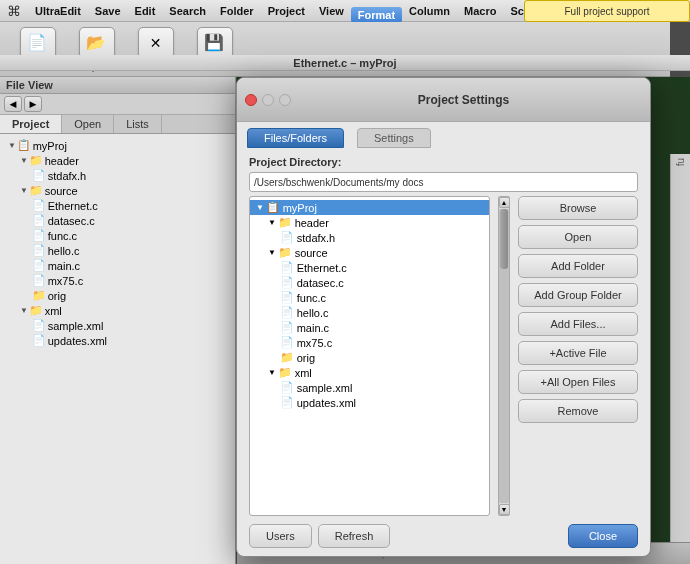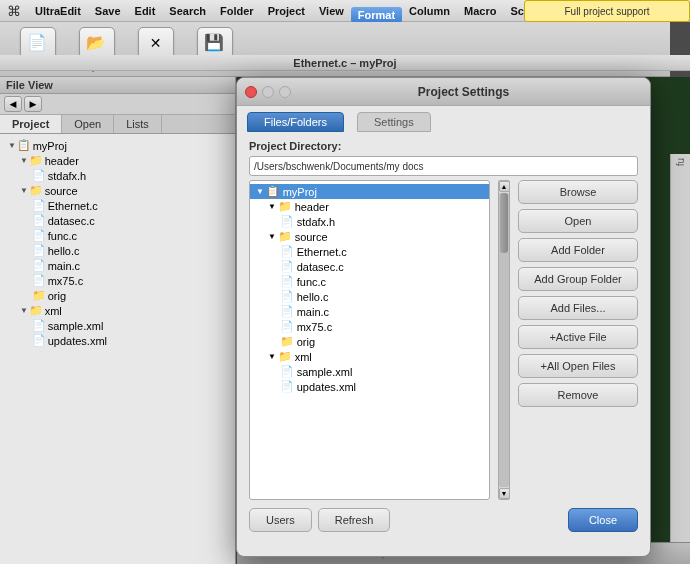"Project Settings" .modal-titlebar { height: 28px -> 44px }
